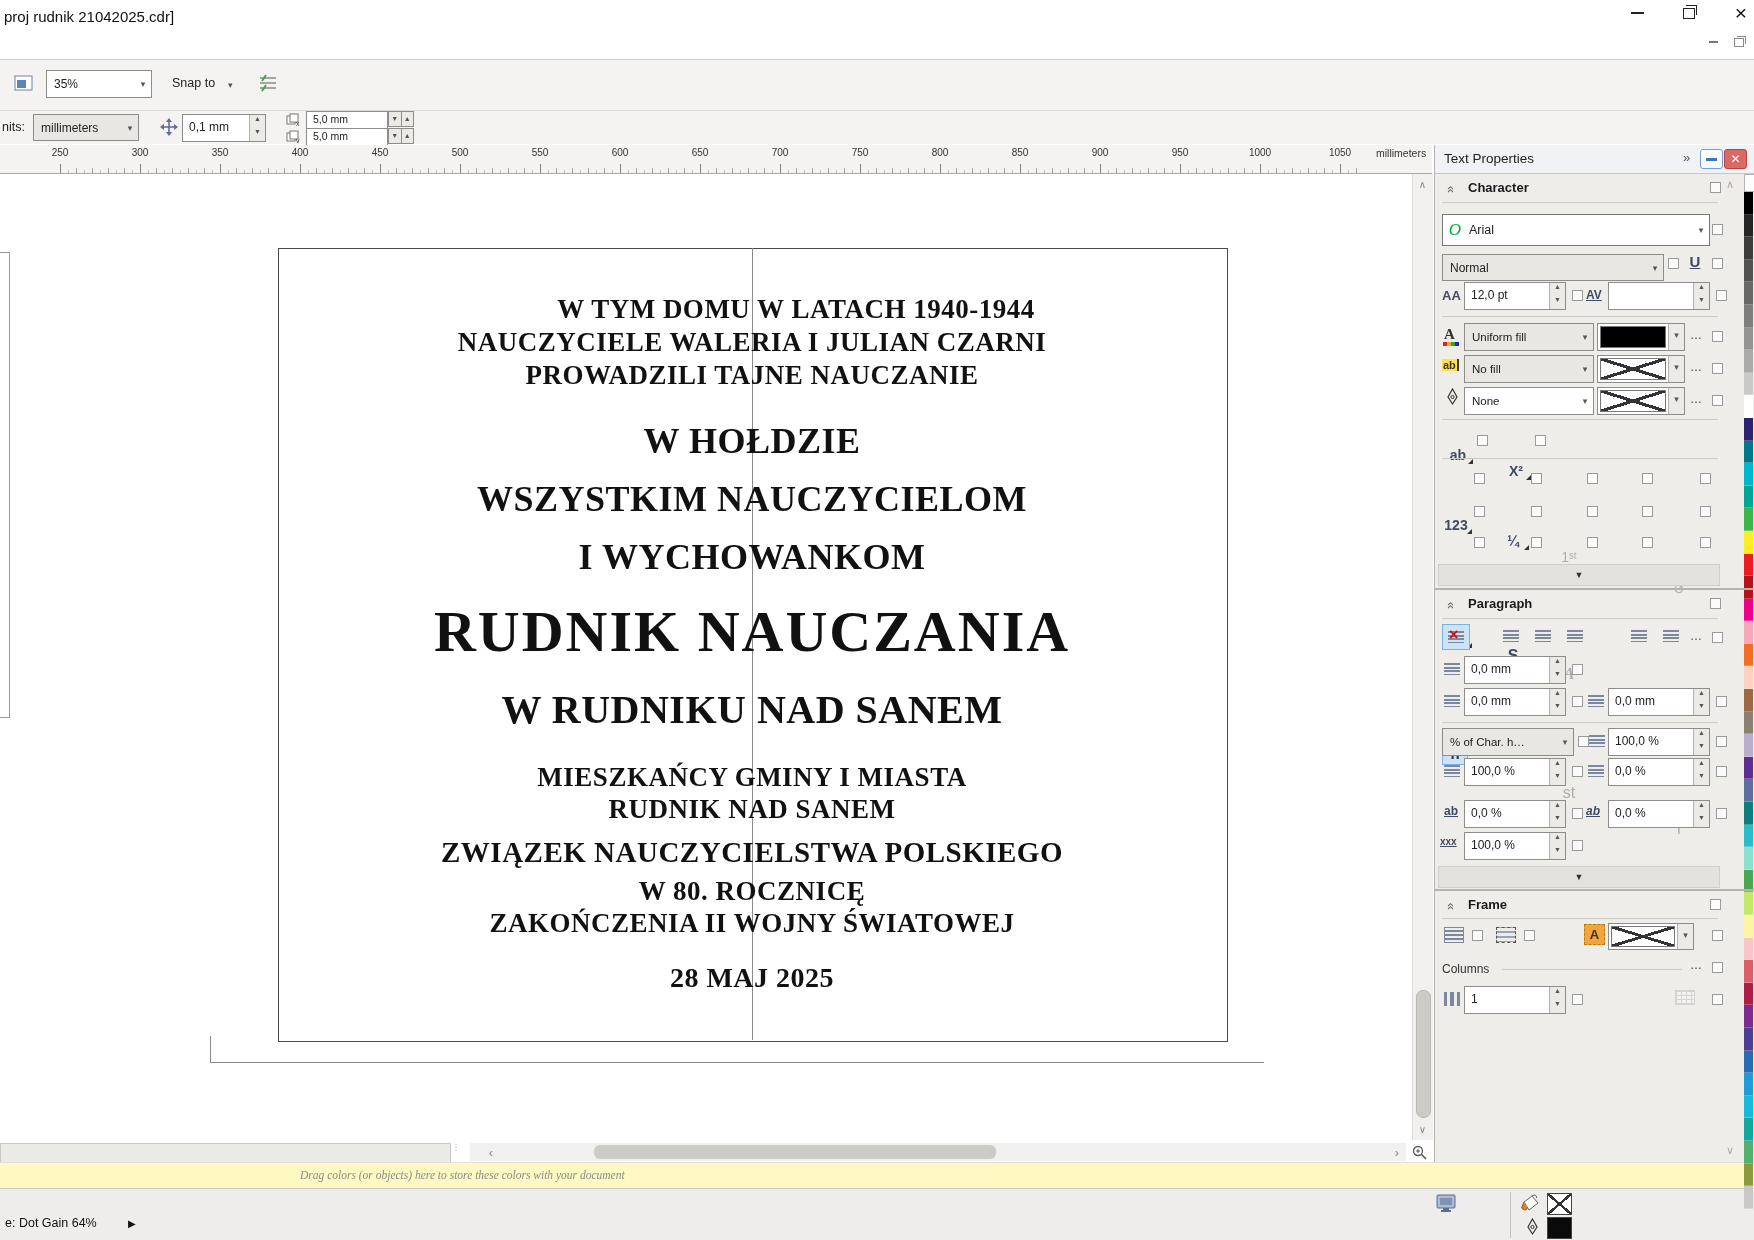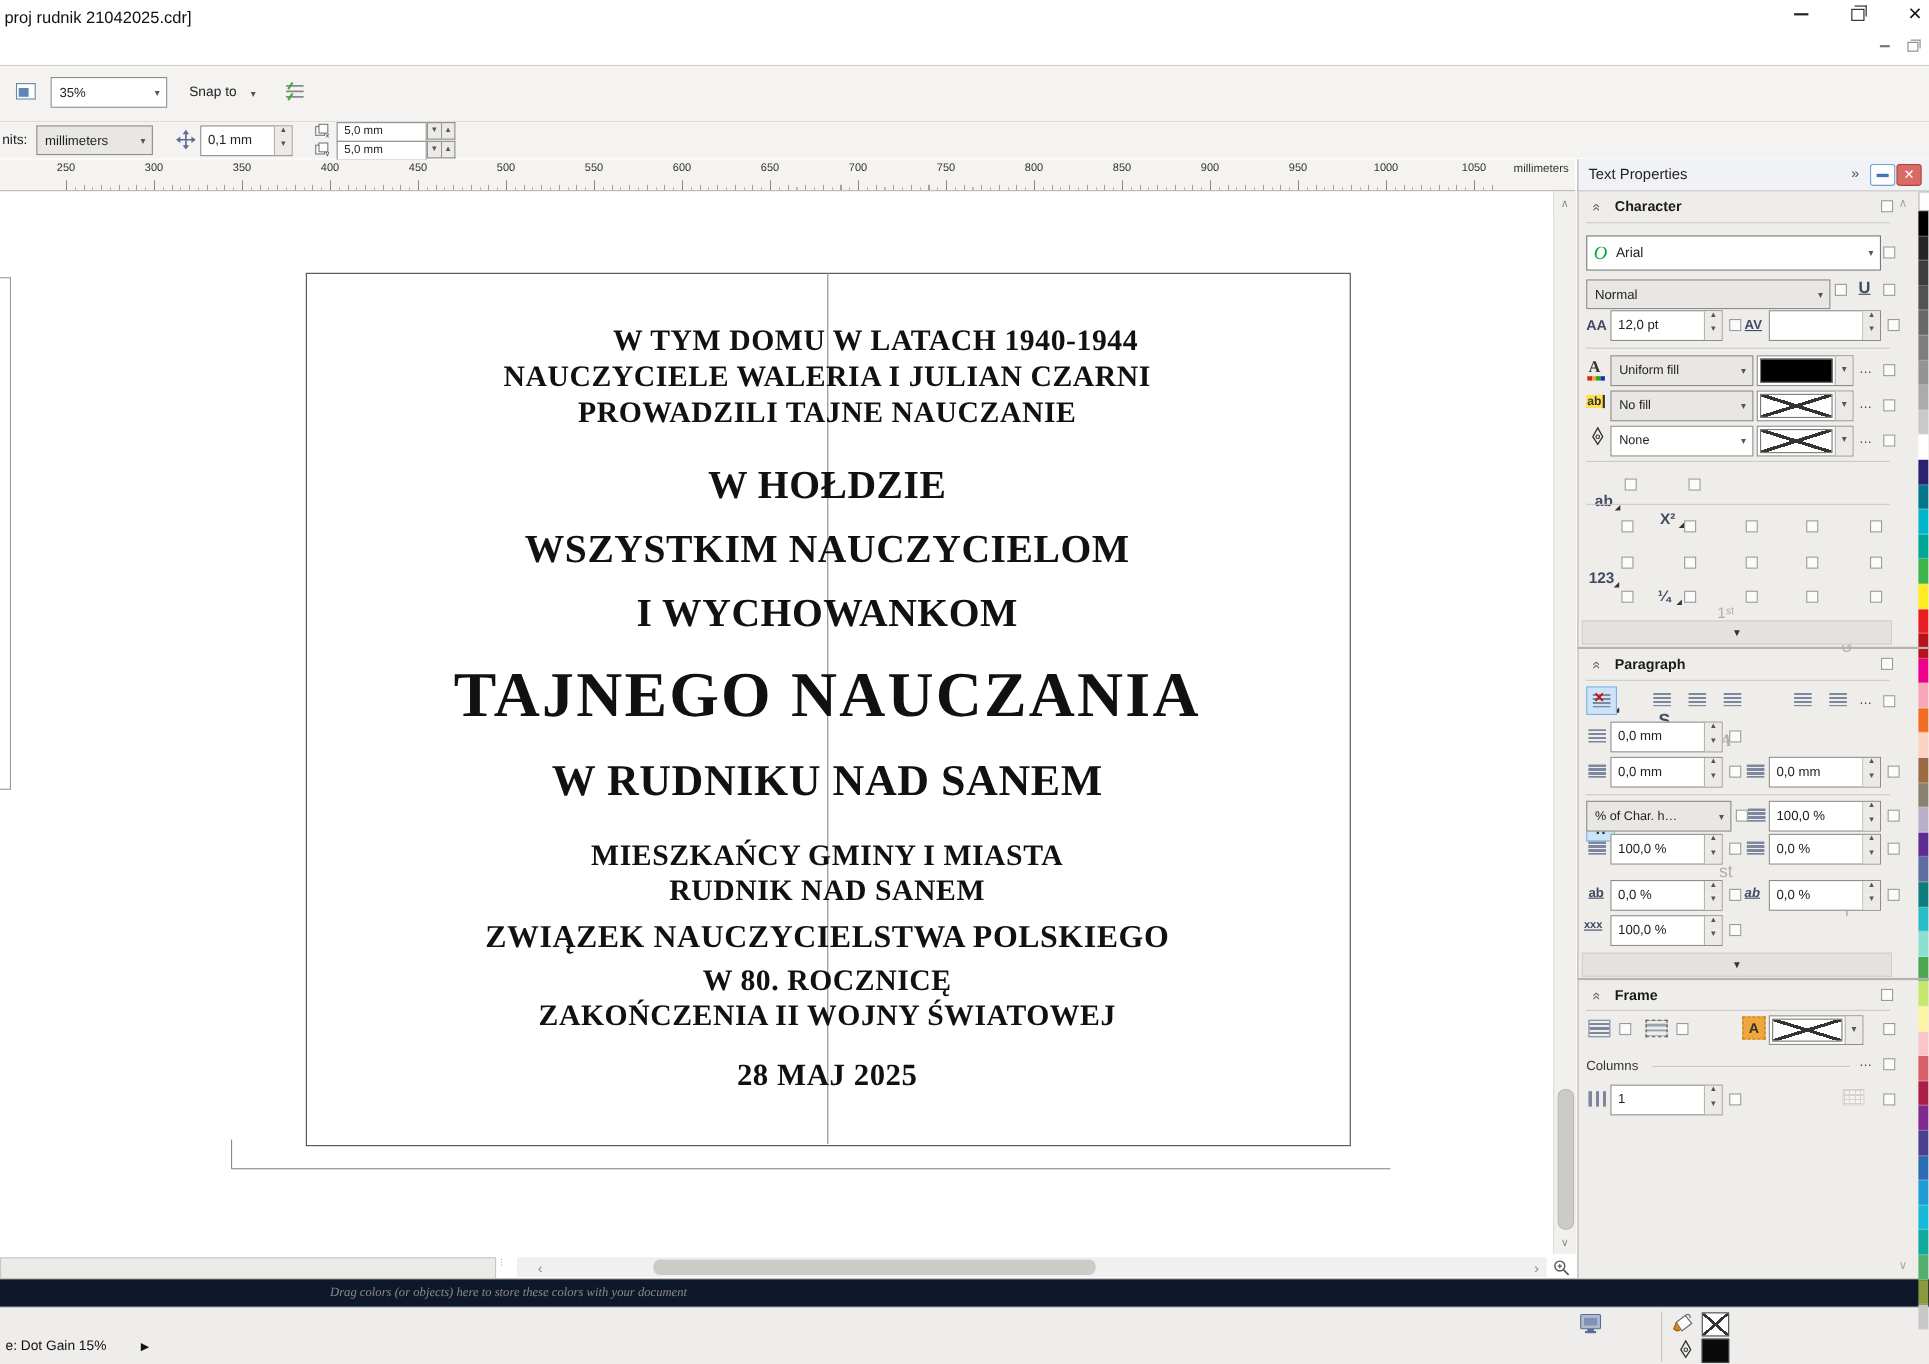"TAJNEGO NAUCZANIA" div.abs { text: TAJNEGO -> RUDNIK }
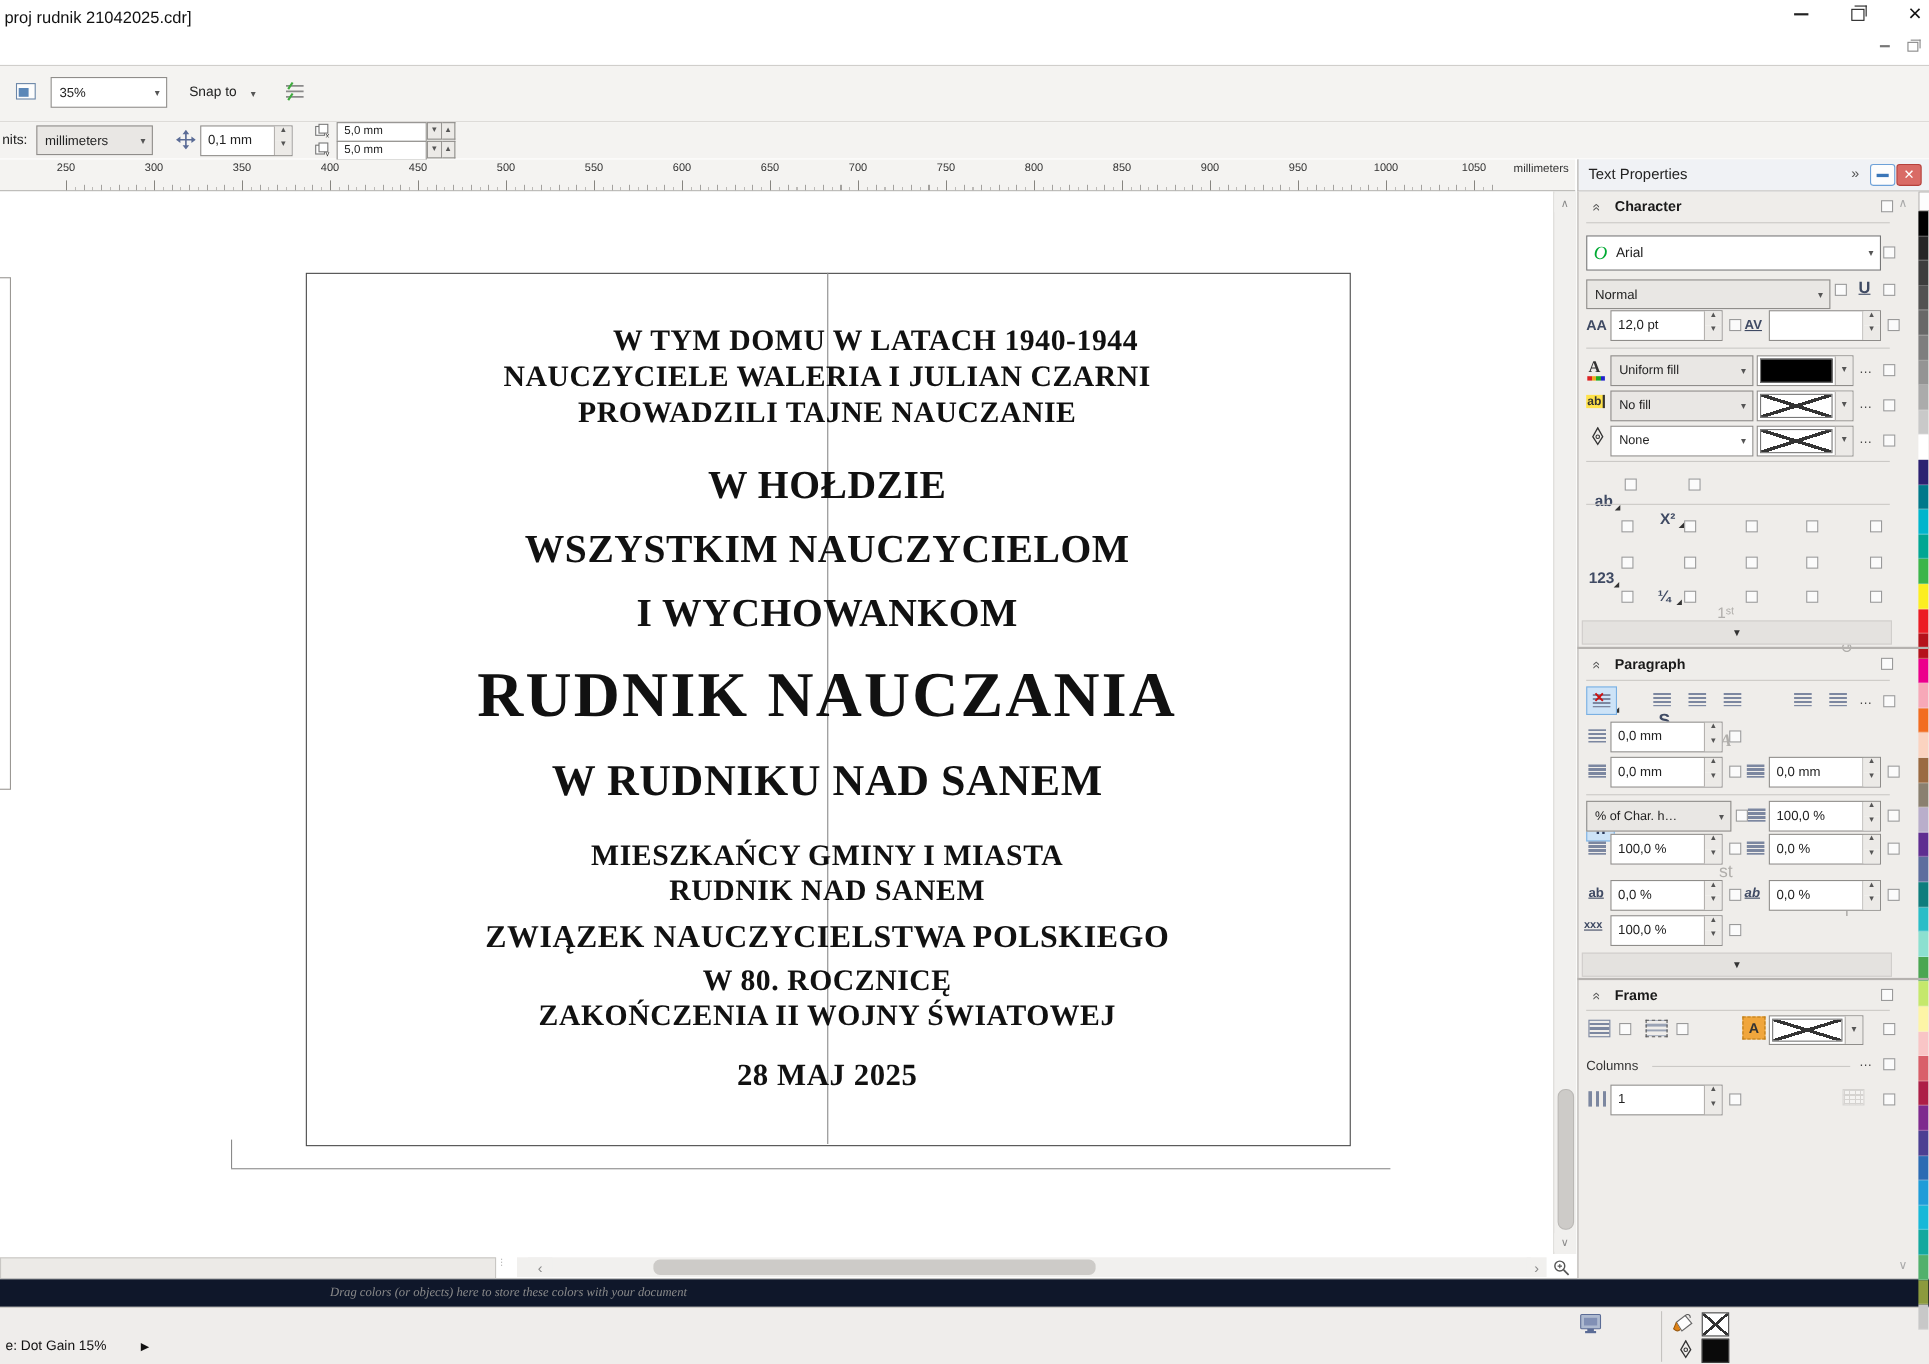"Drag colors (or objects) here" .hint-row { background: #0f172a -> #fef9c3 }
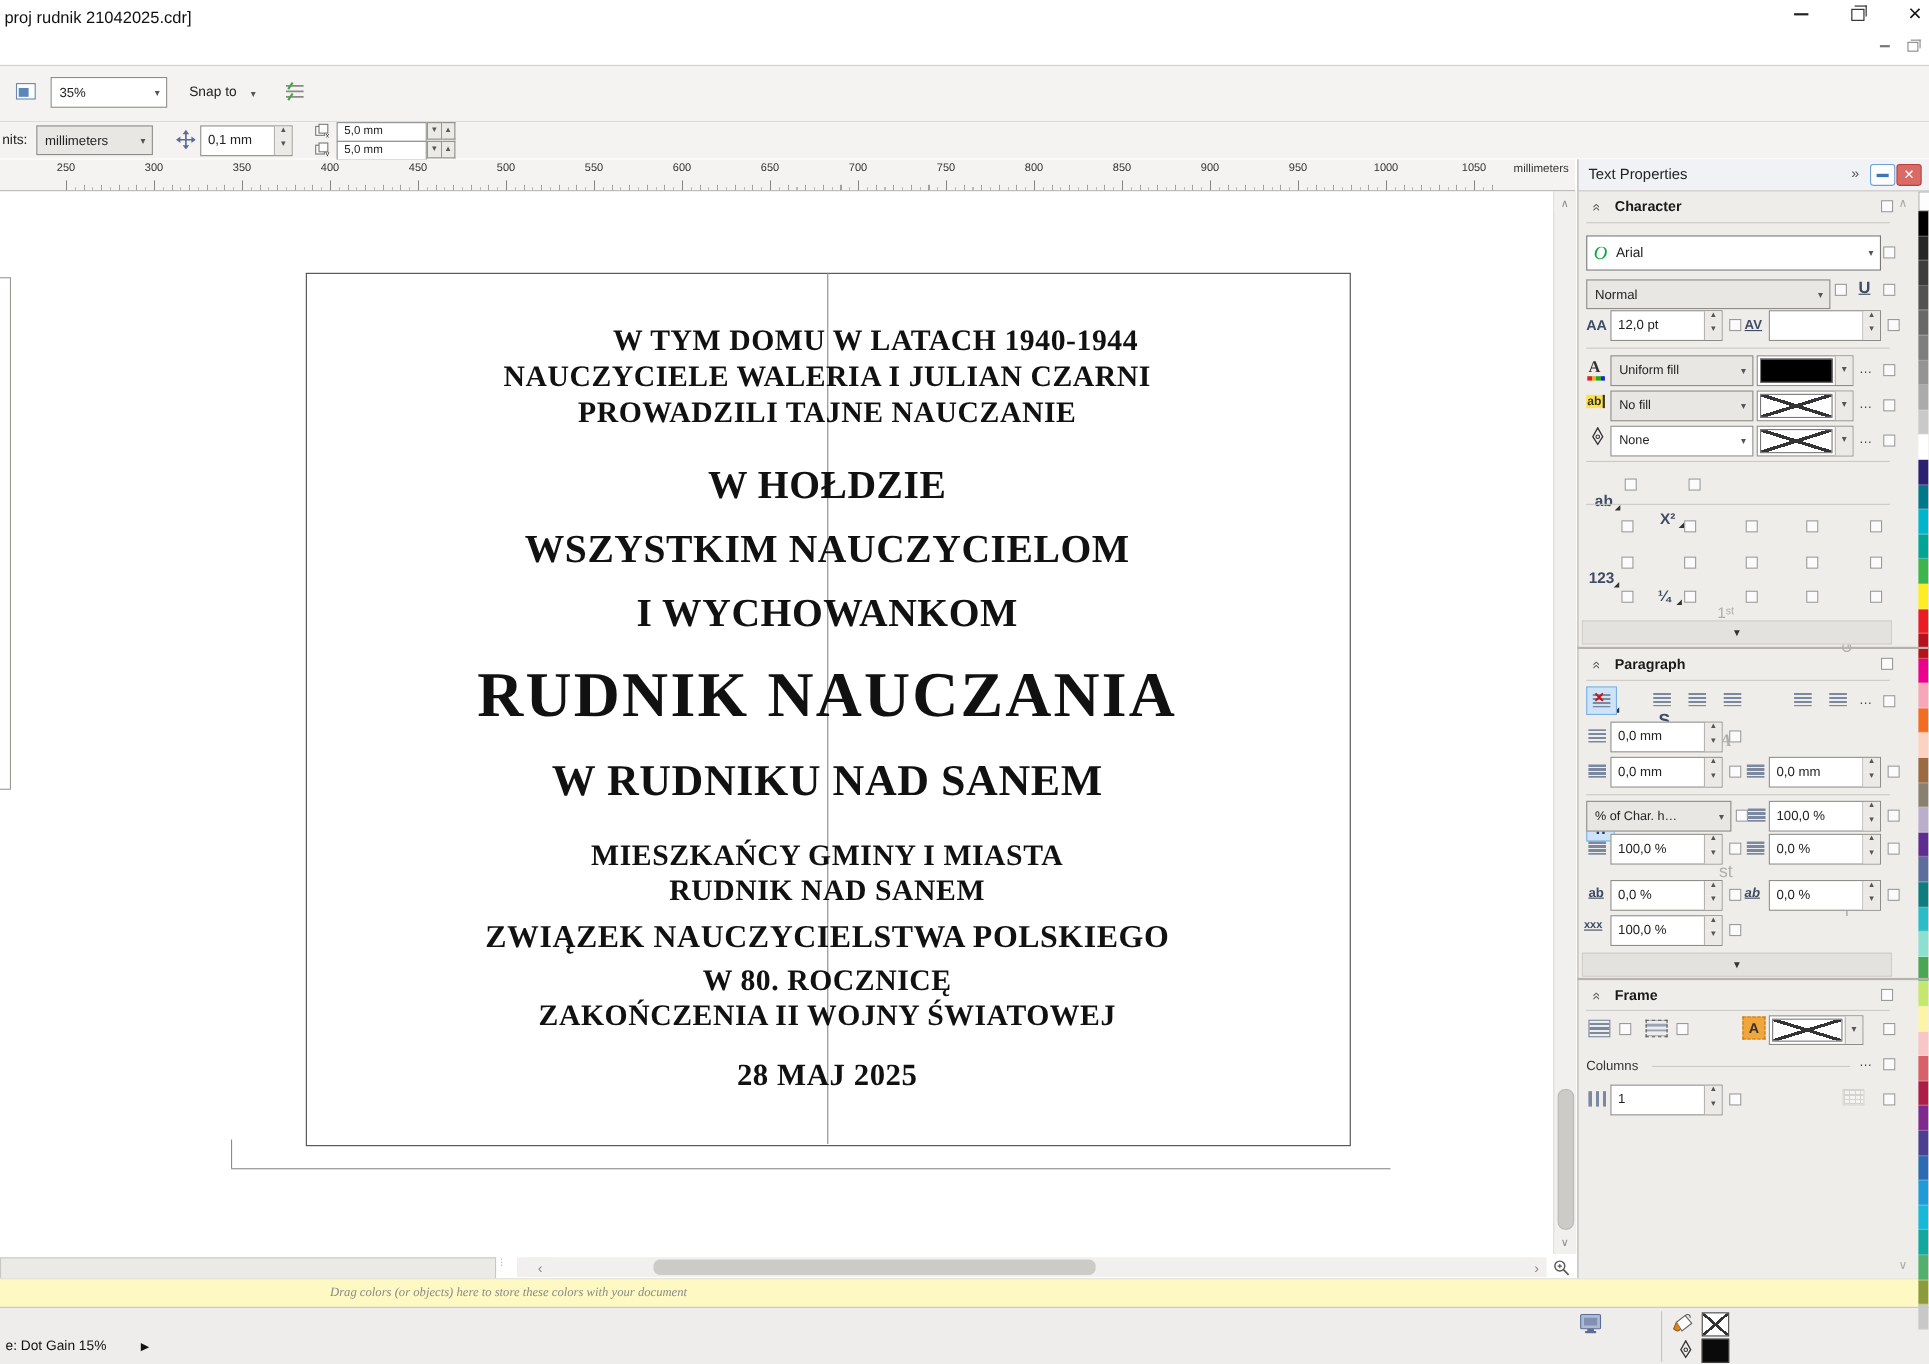"e: Dot Gain 15%" div.abs { text: 15% -> 64% }
